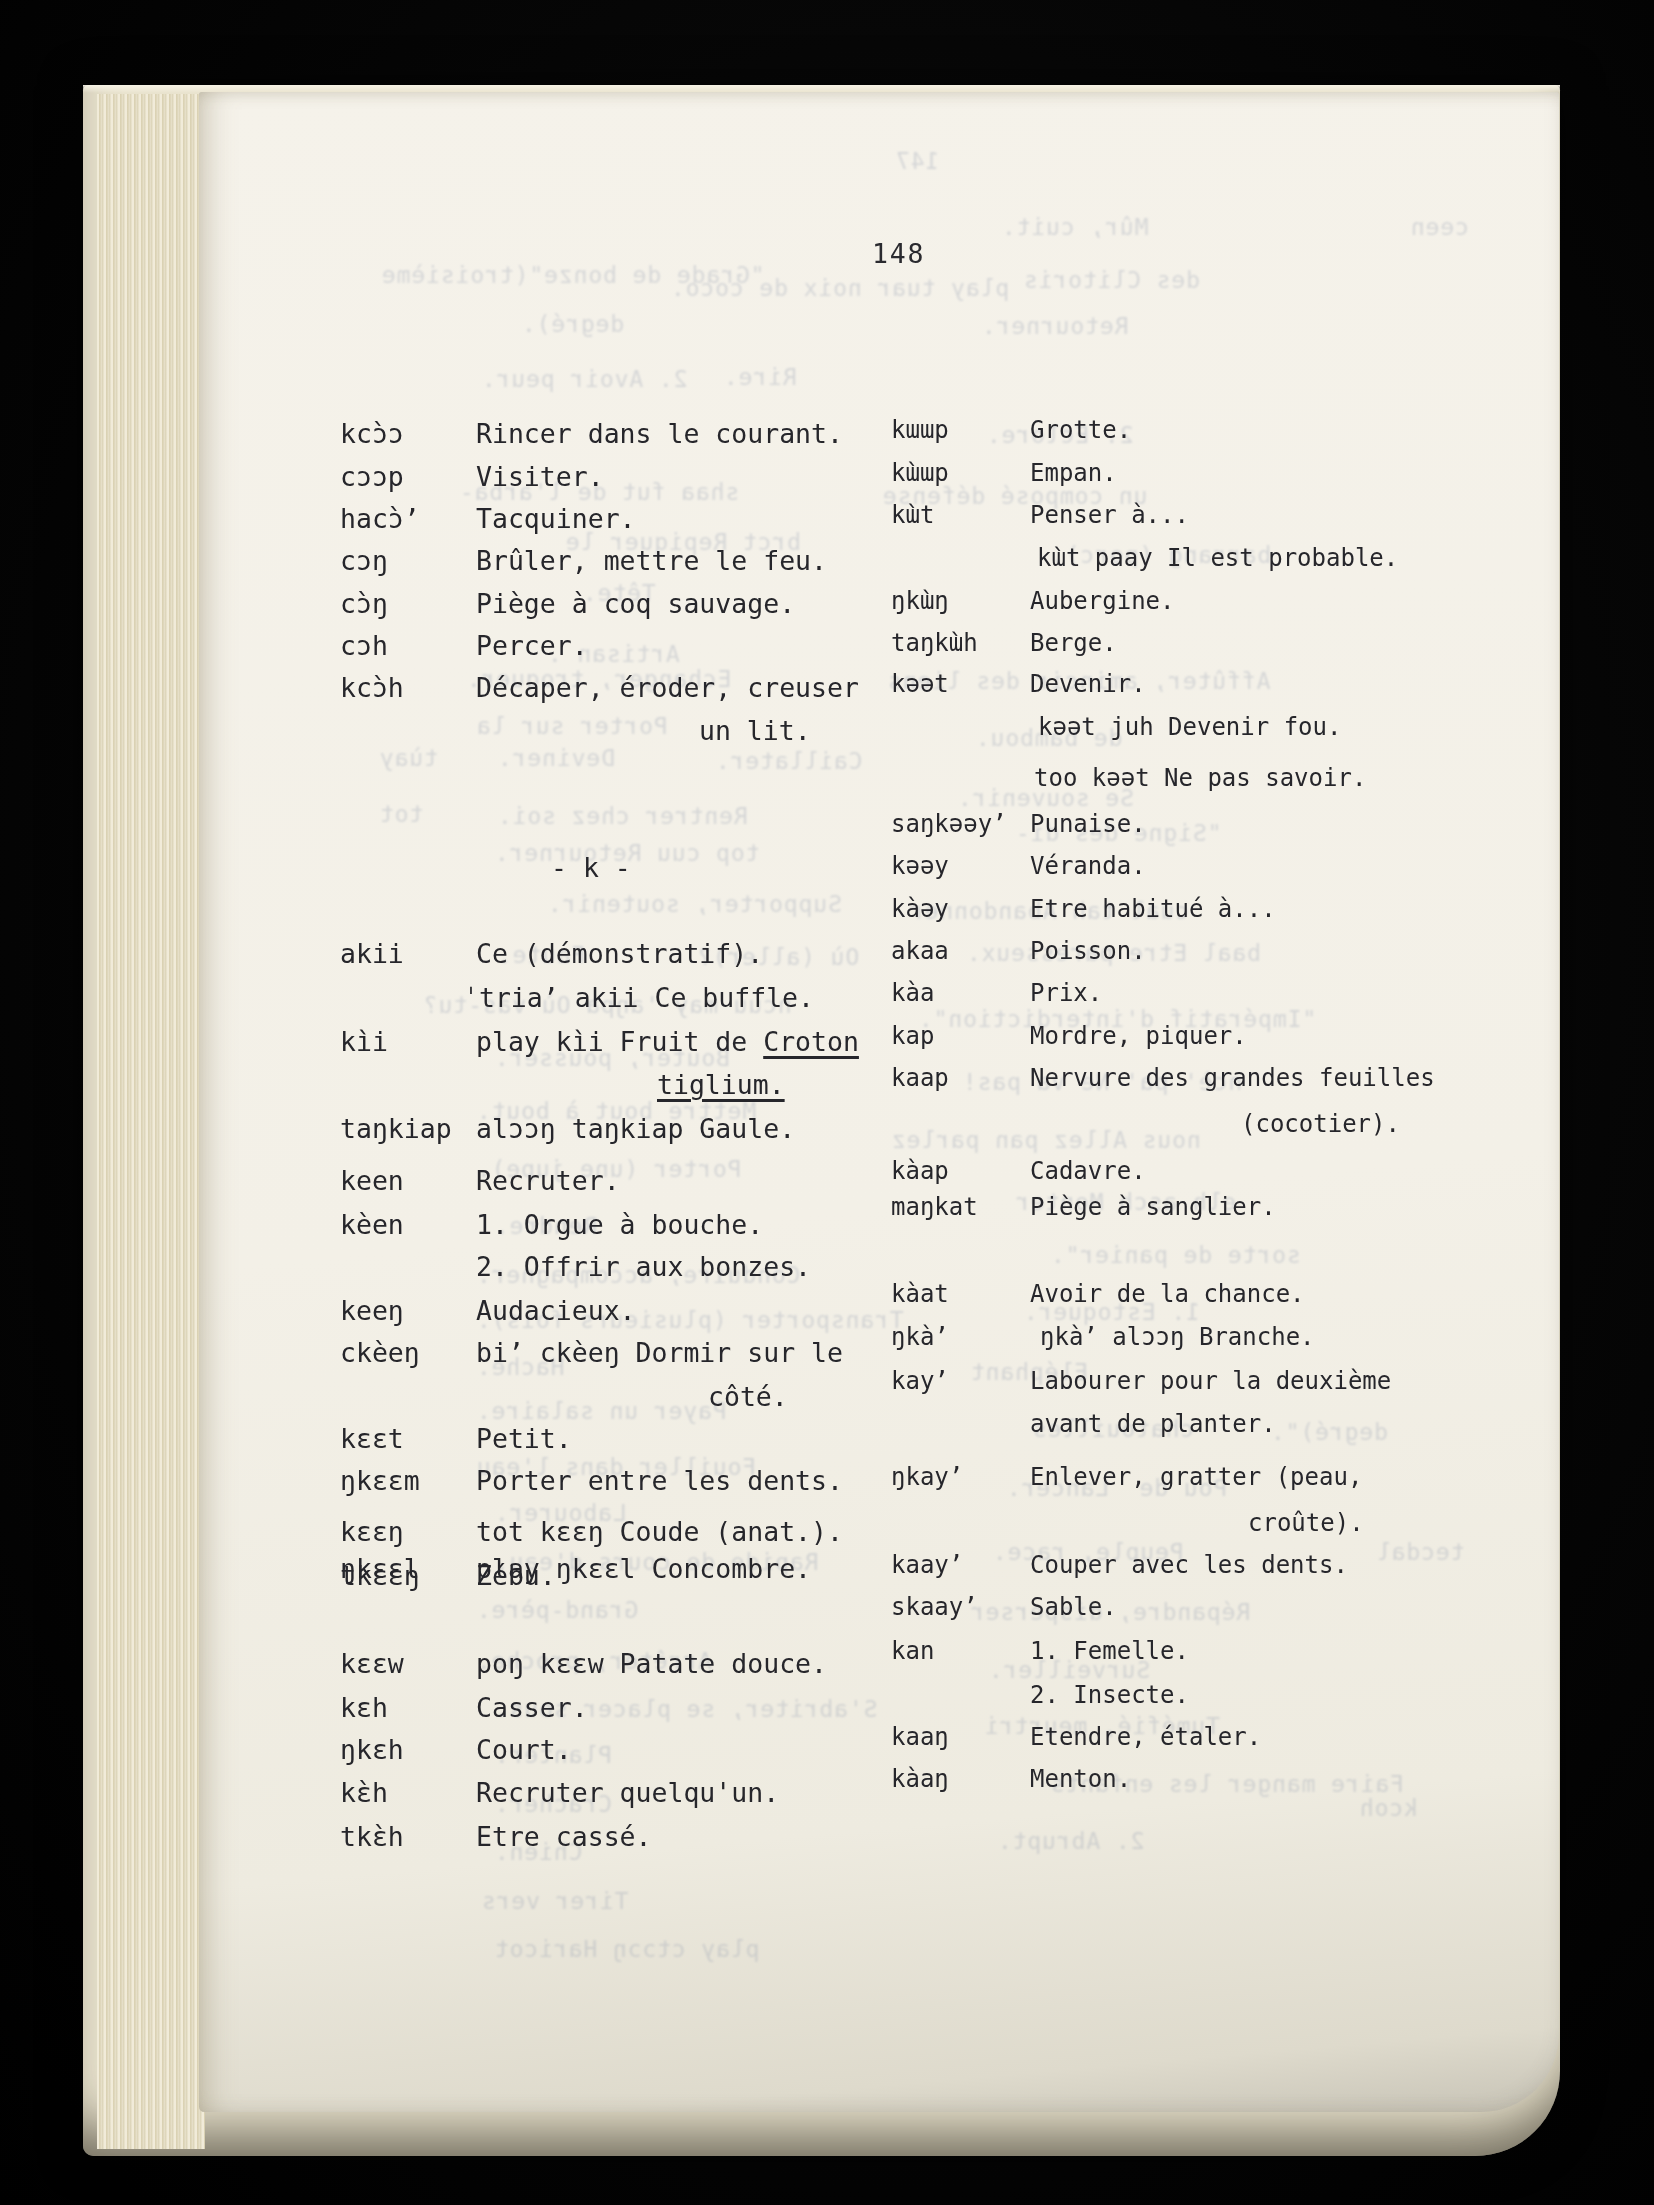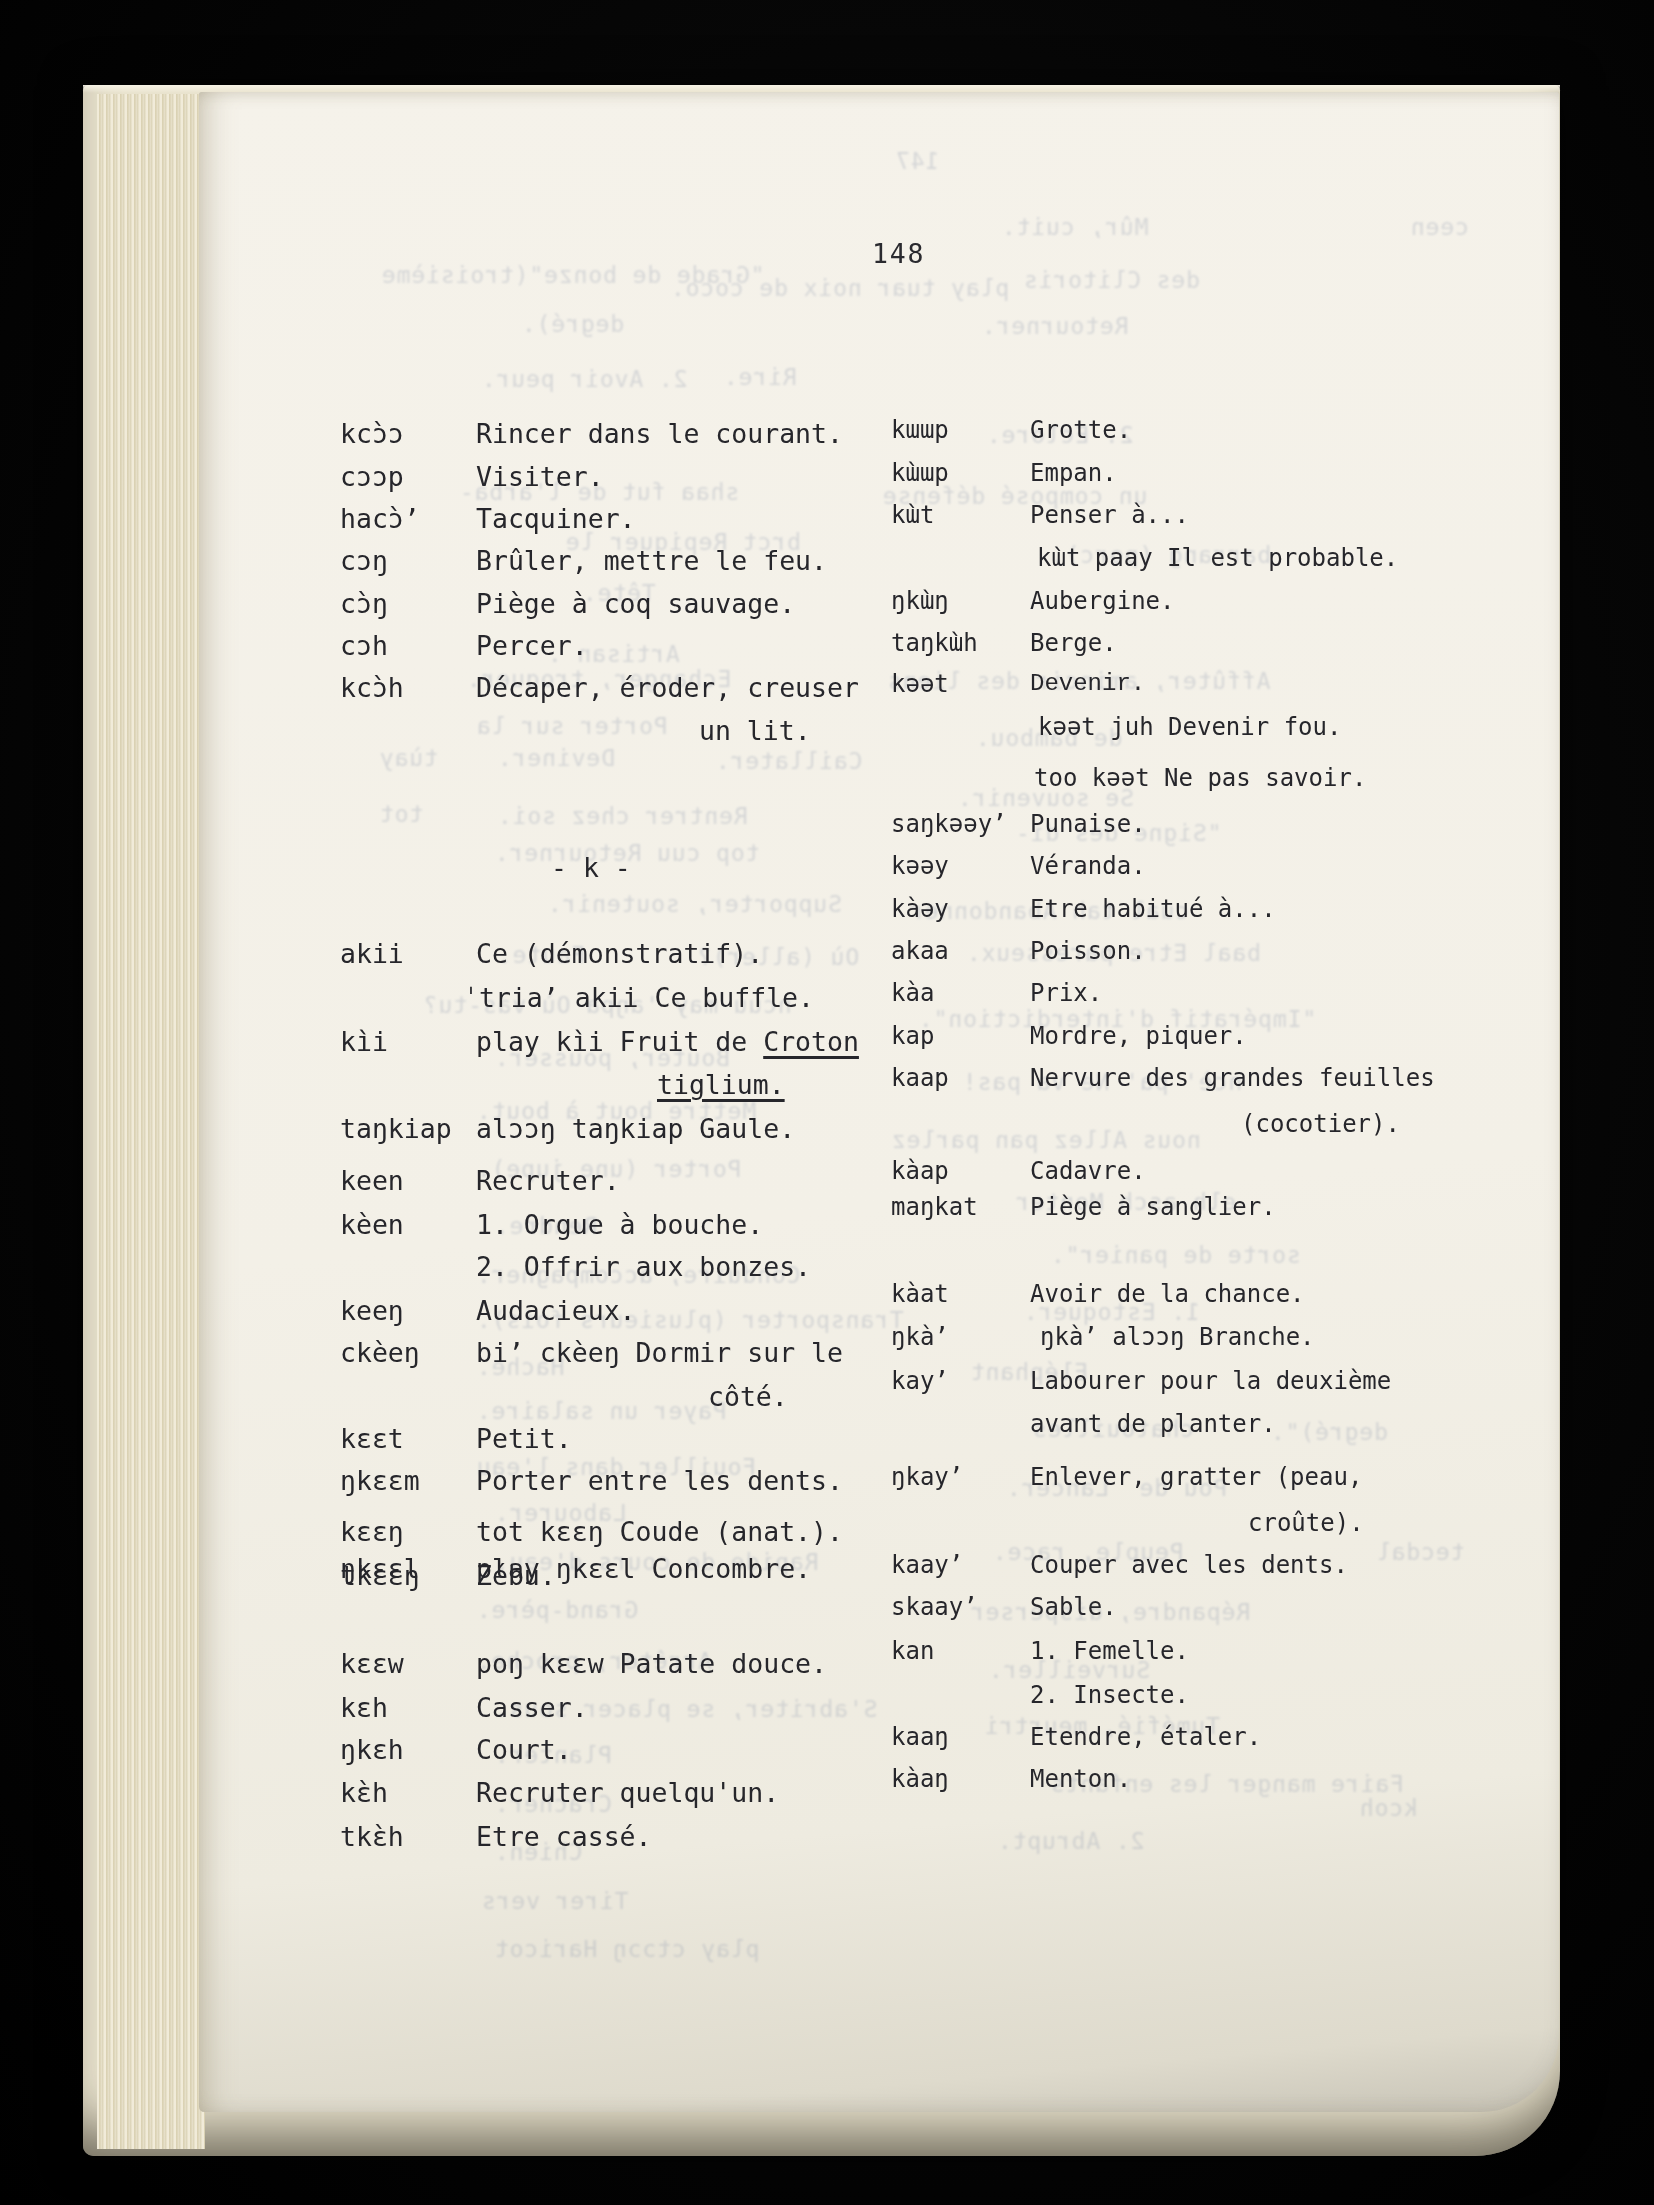"Devenir." span.def { font-family: Liberation Mono, monospace -> none }
